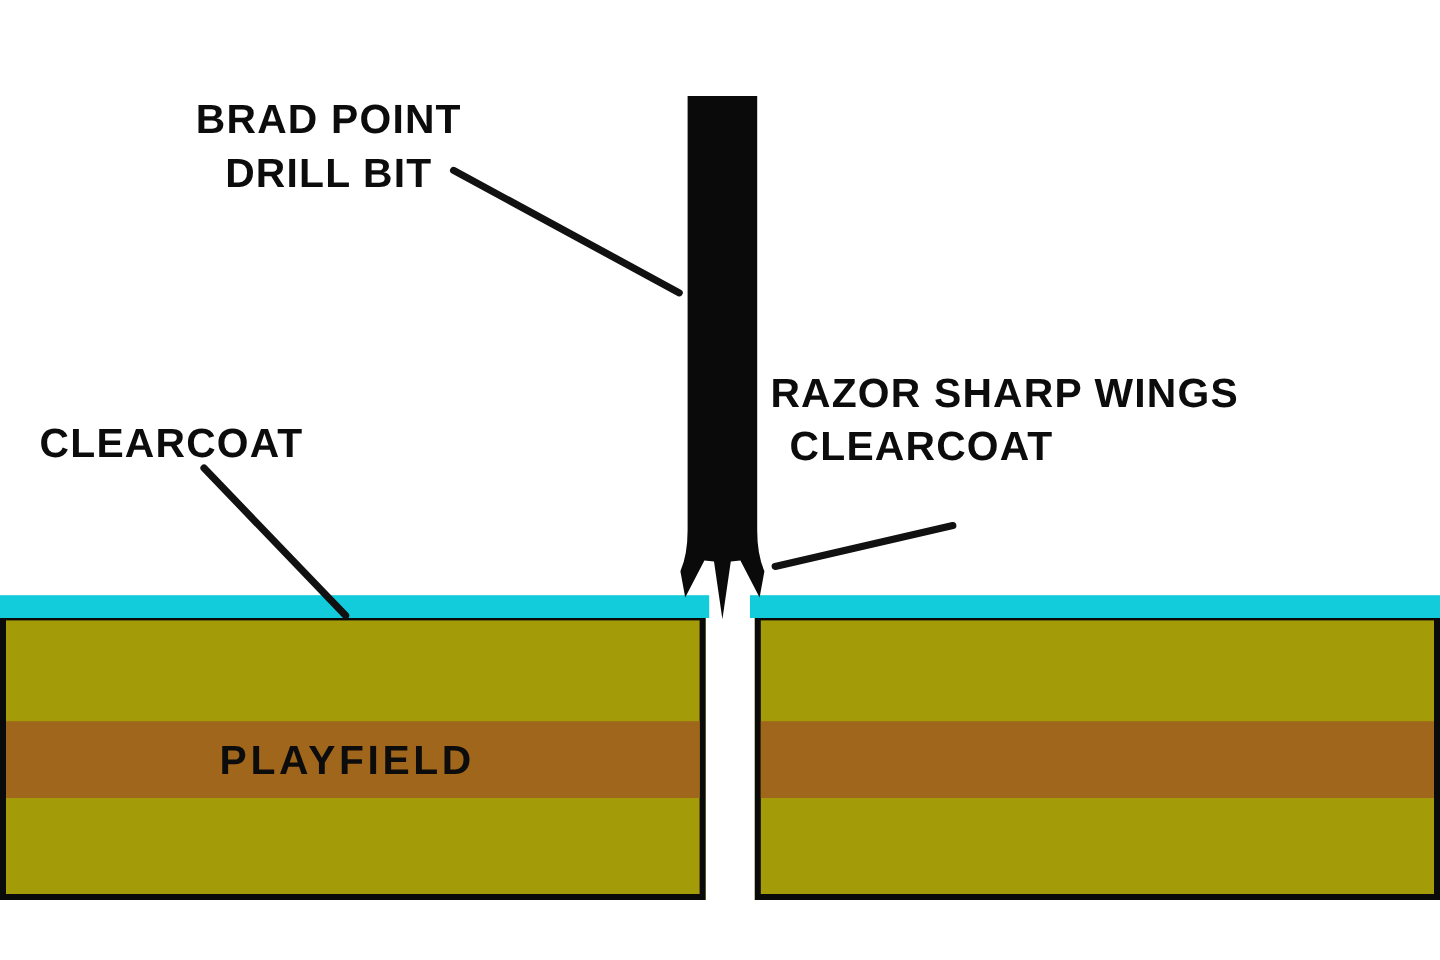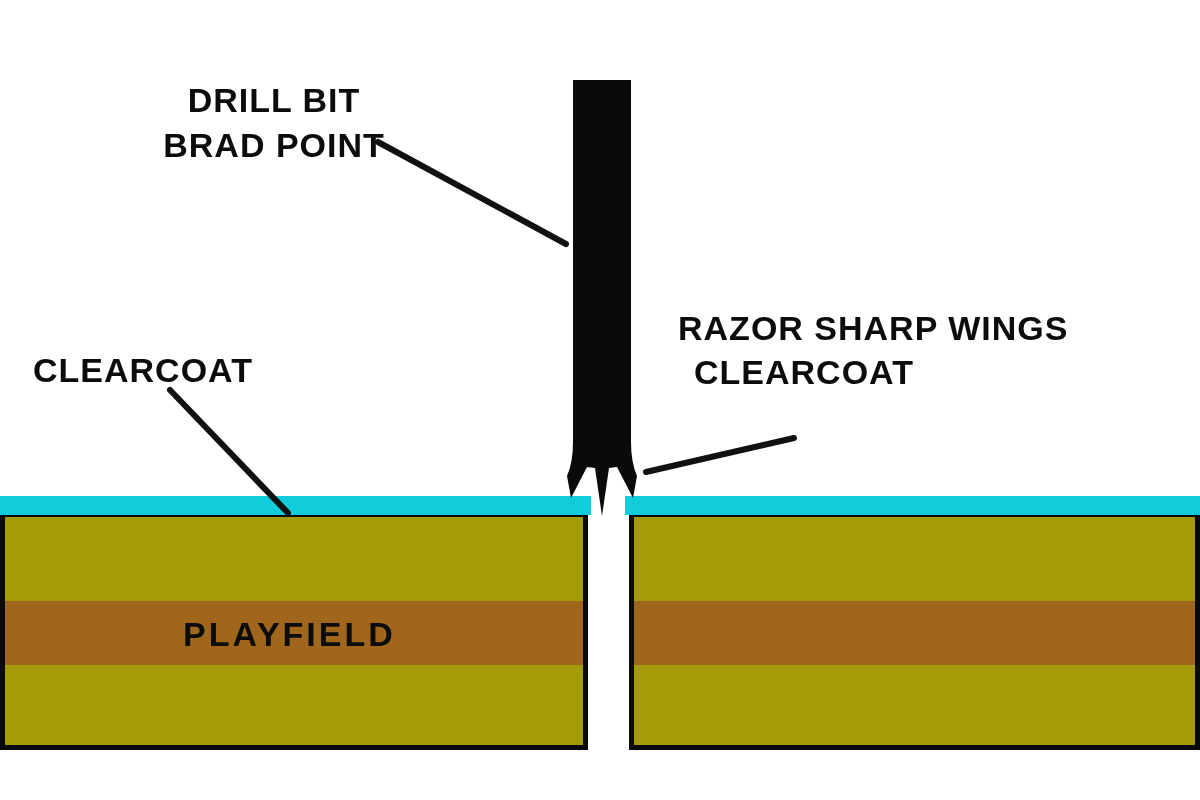"DRILL BIT" div { order: before "BRAD POINT" -> after "BRAD POINT" }
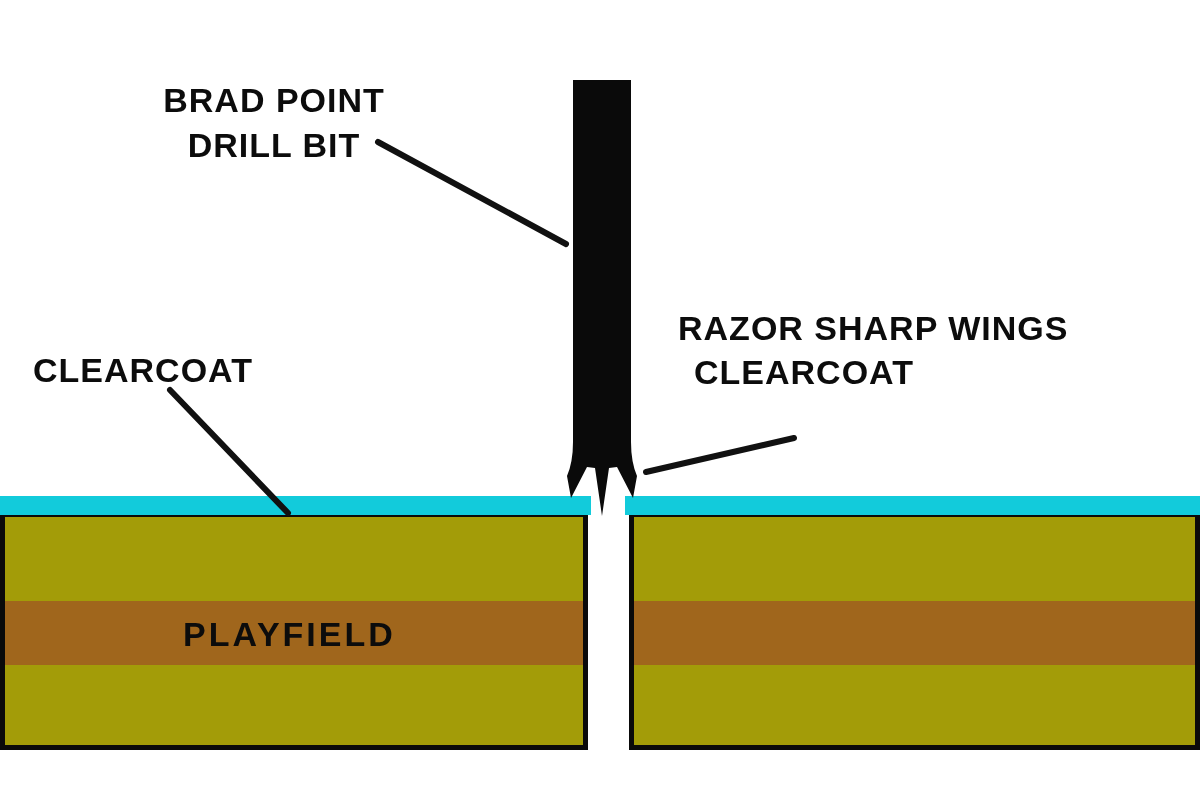"RAZOR SHARP WINGS" #label-wings { left: 678px -> 642px }
